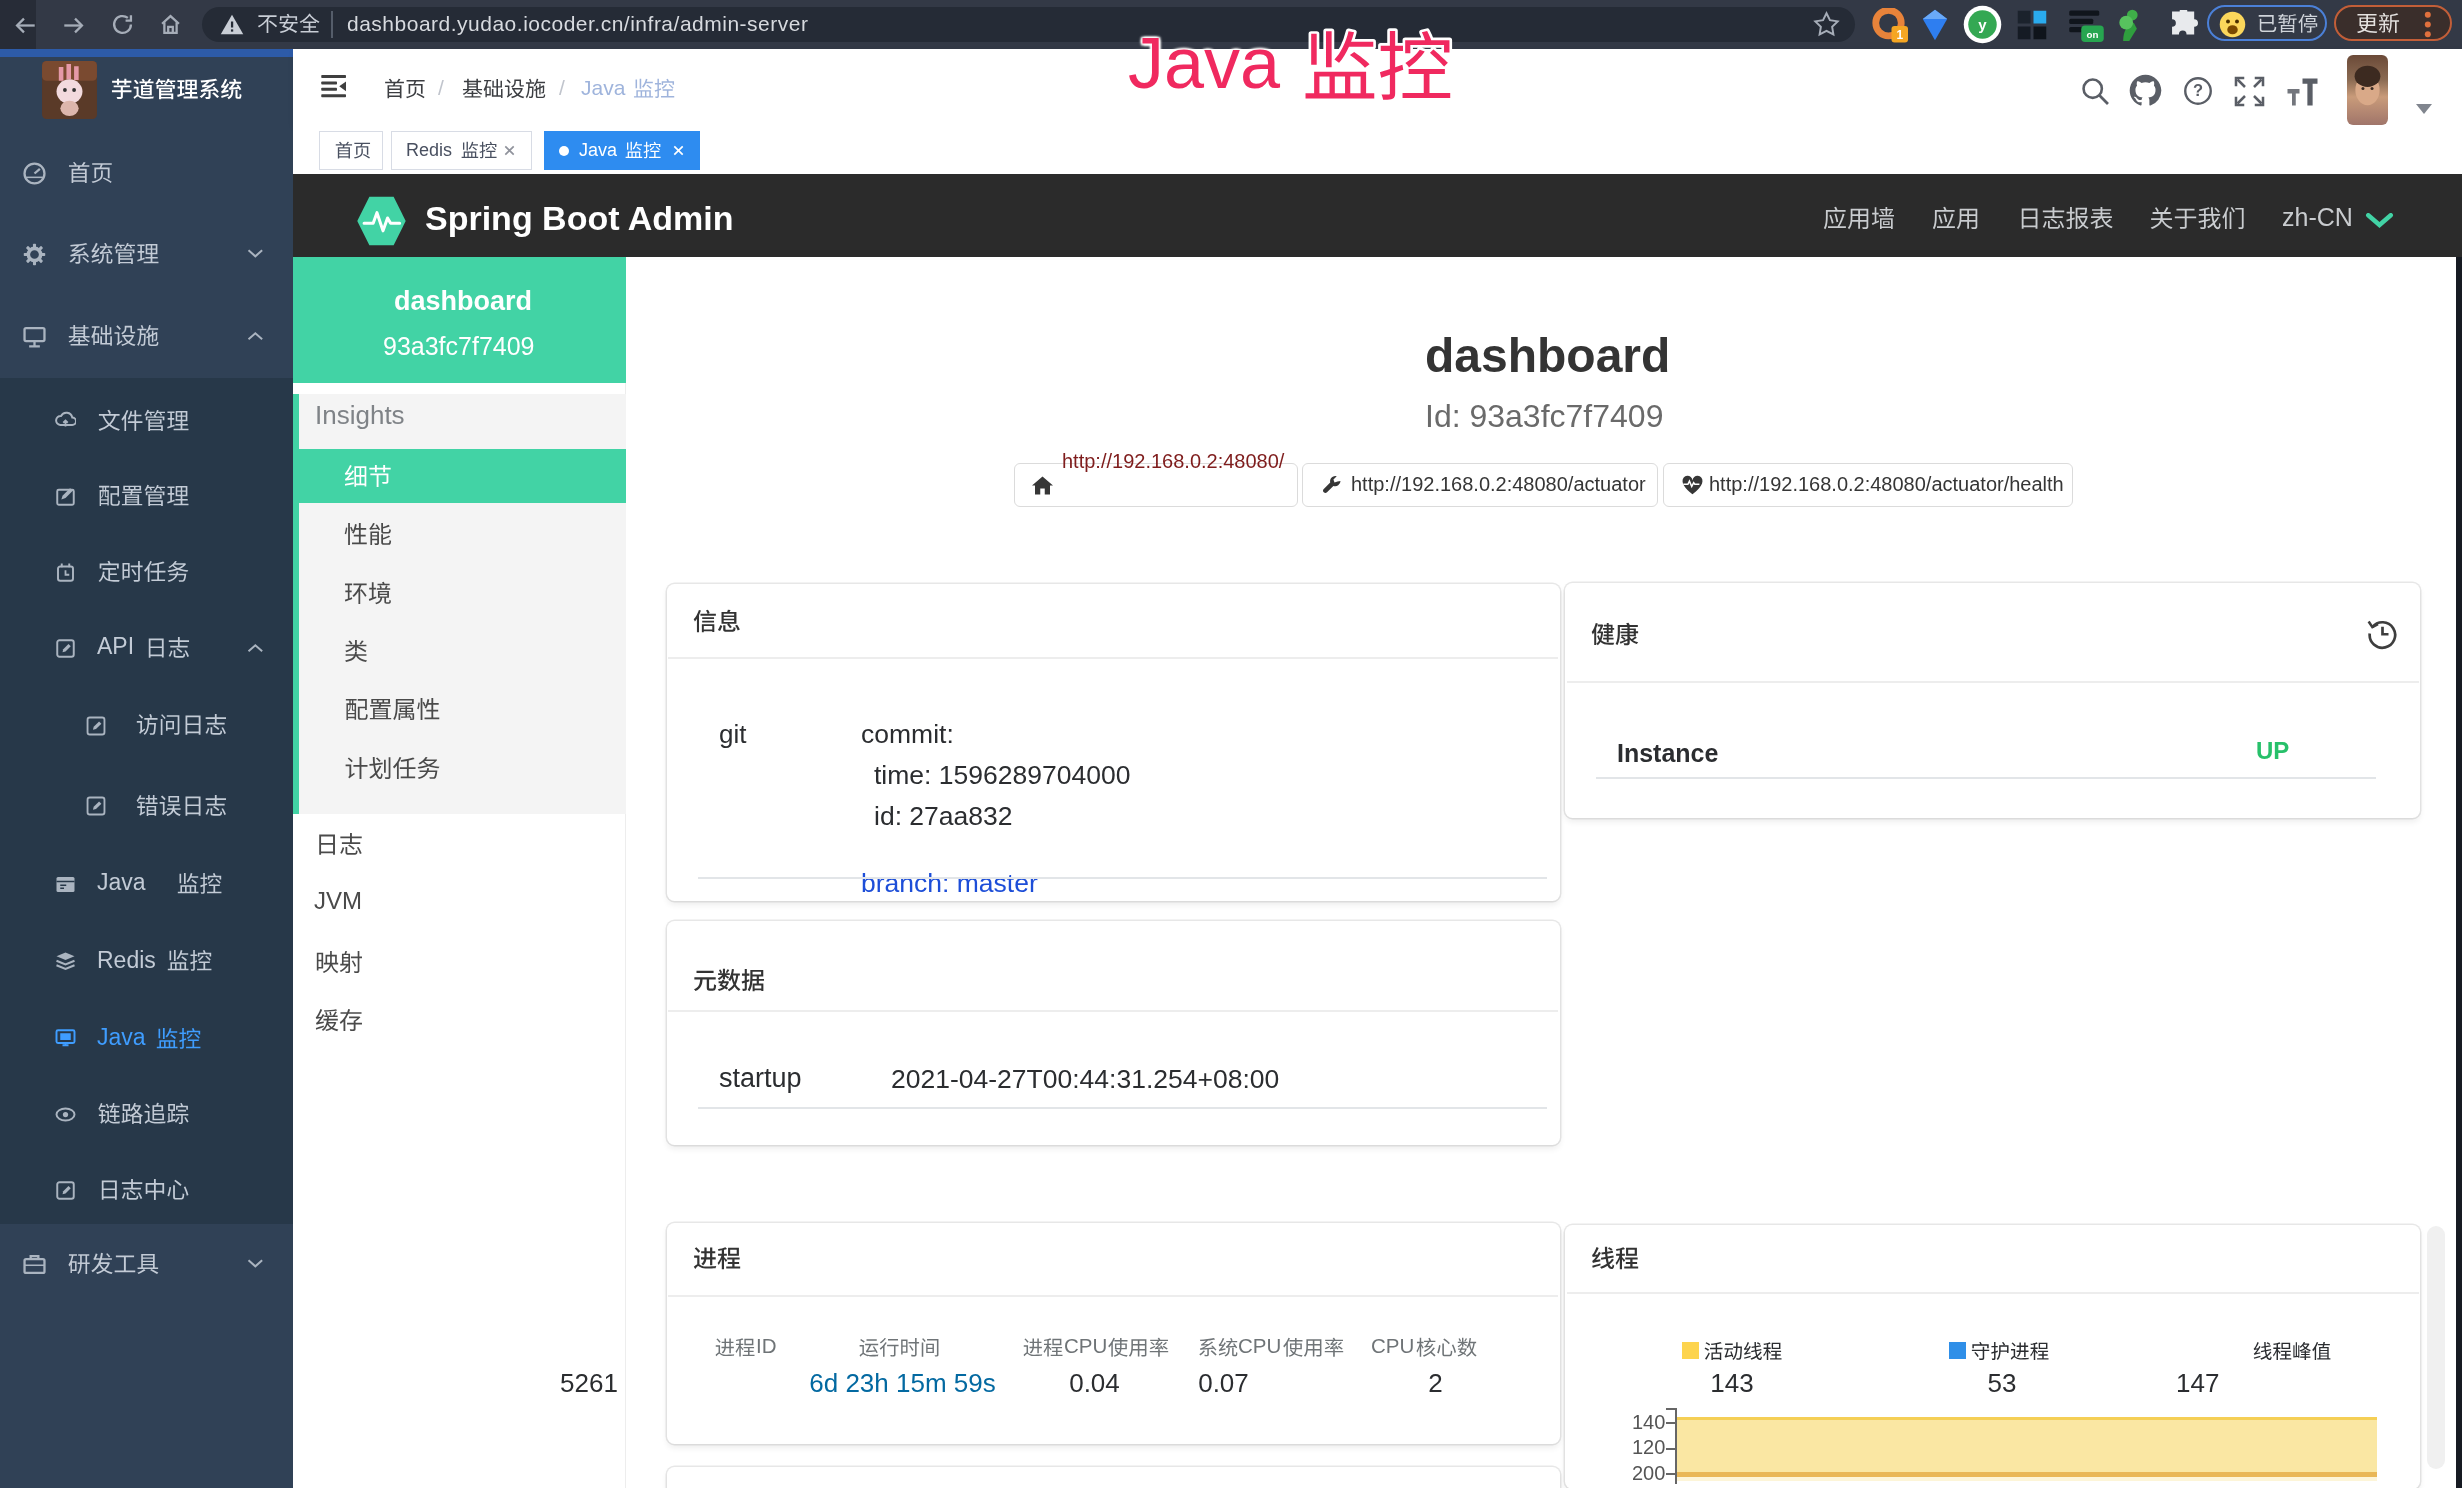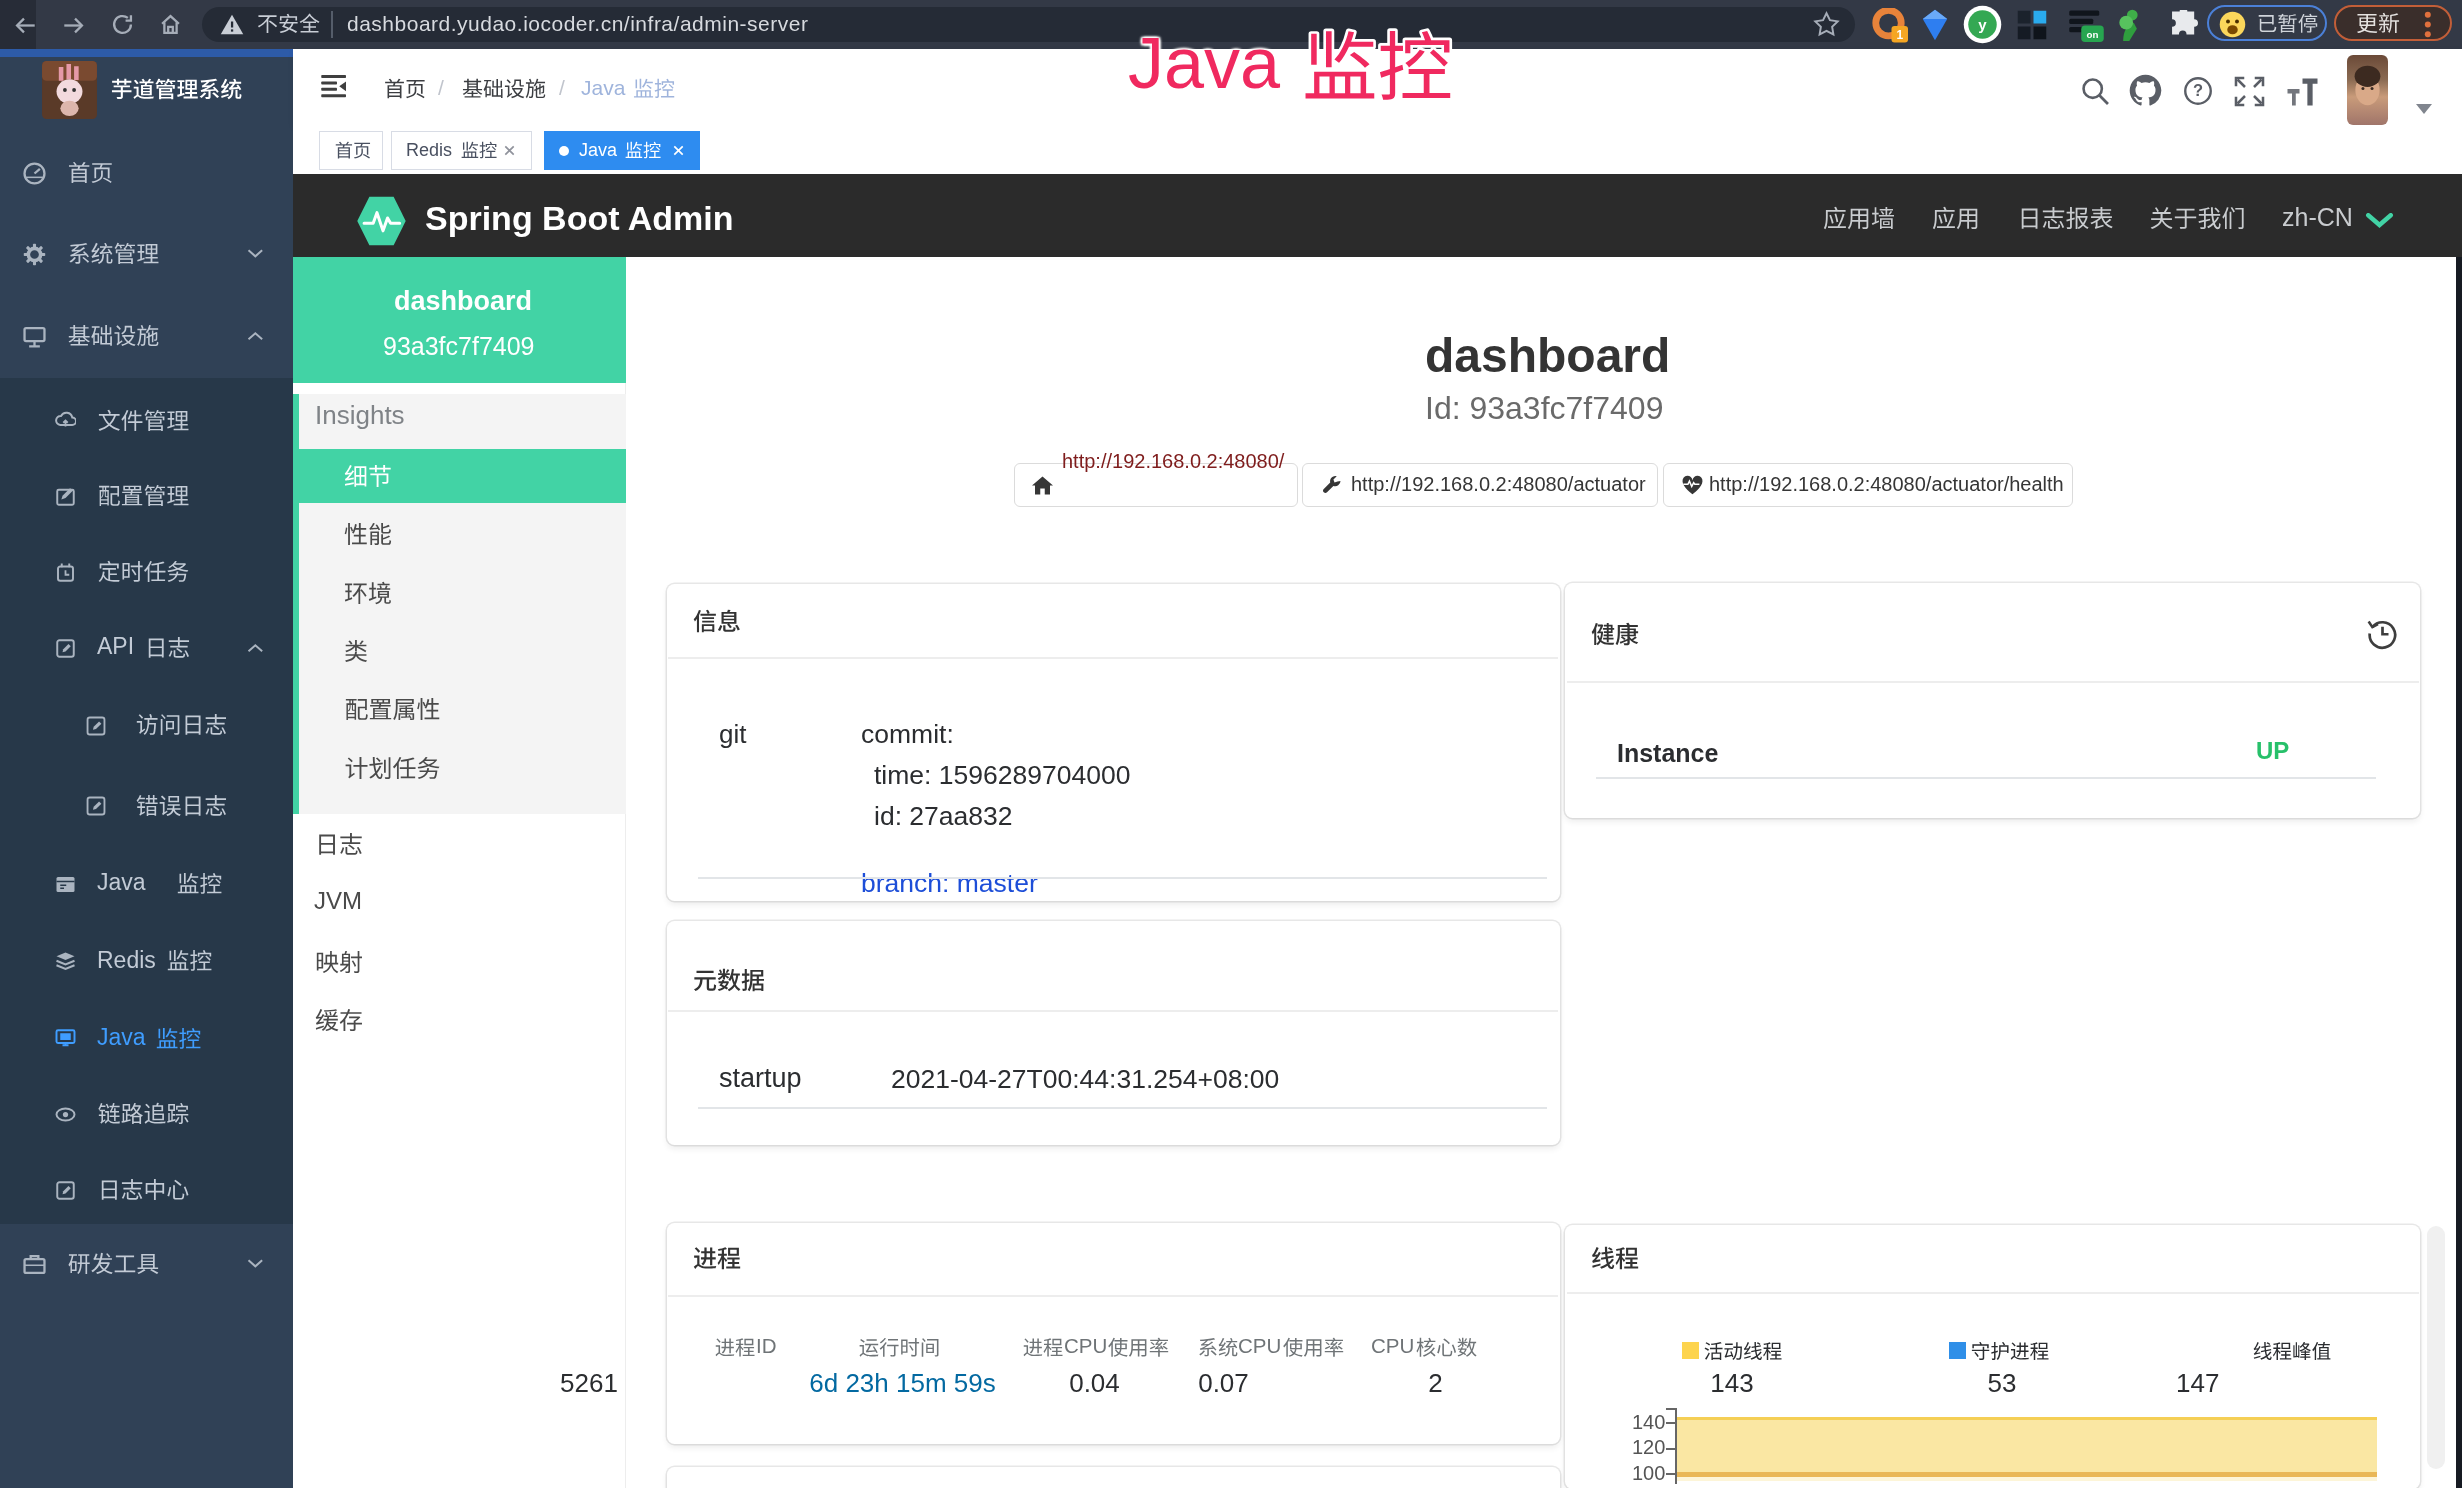"Id: 93a3fc7f7409" div { top: 392px -> 400px }
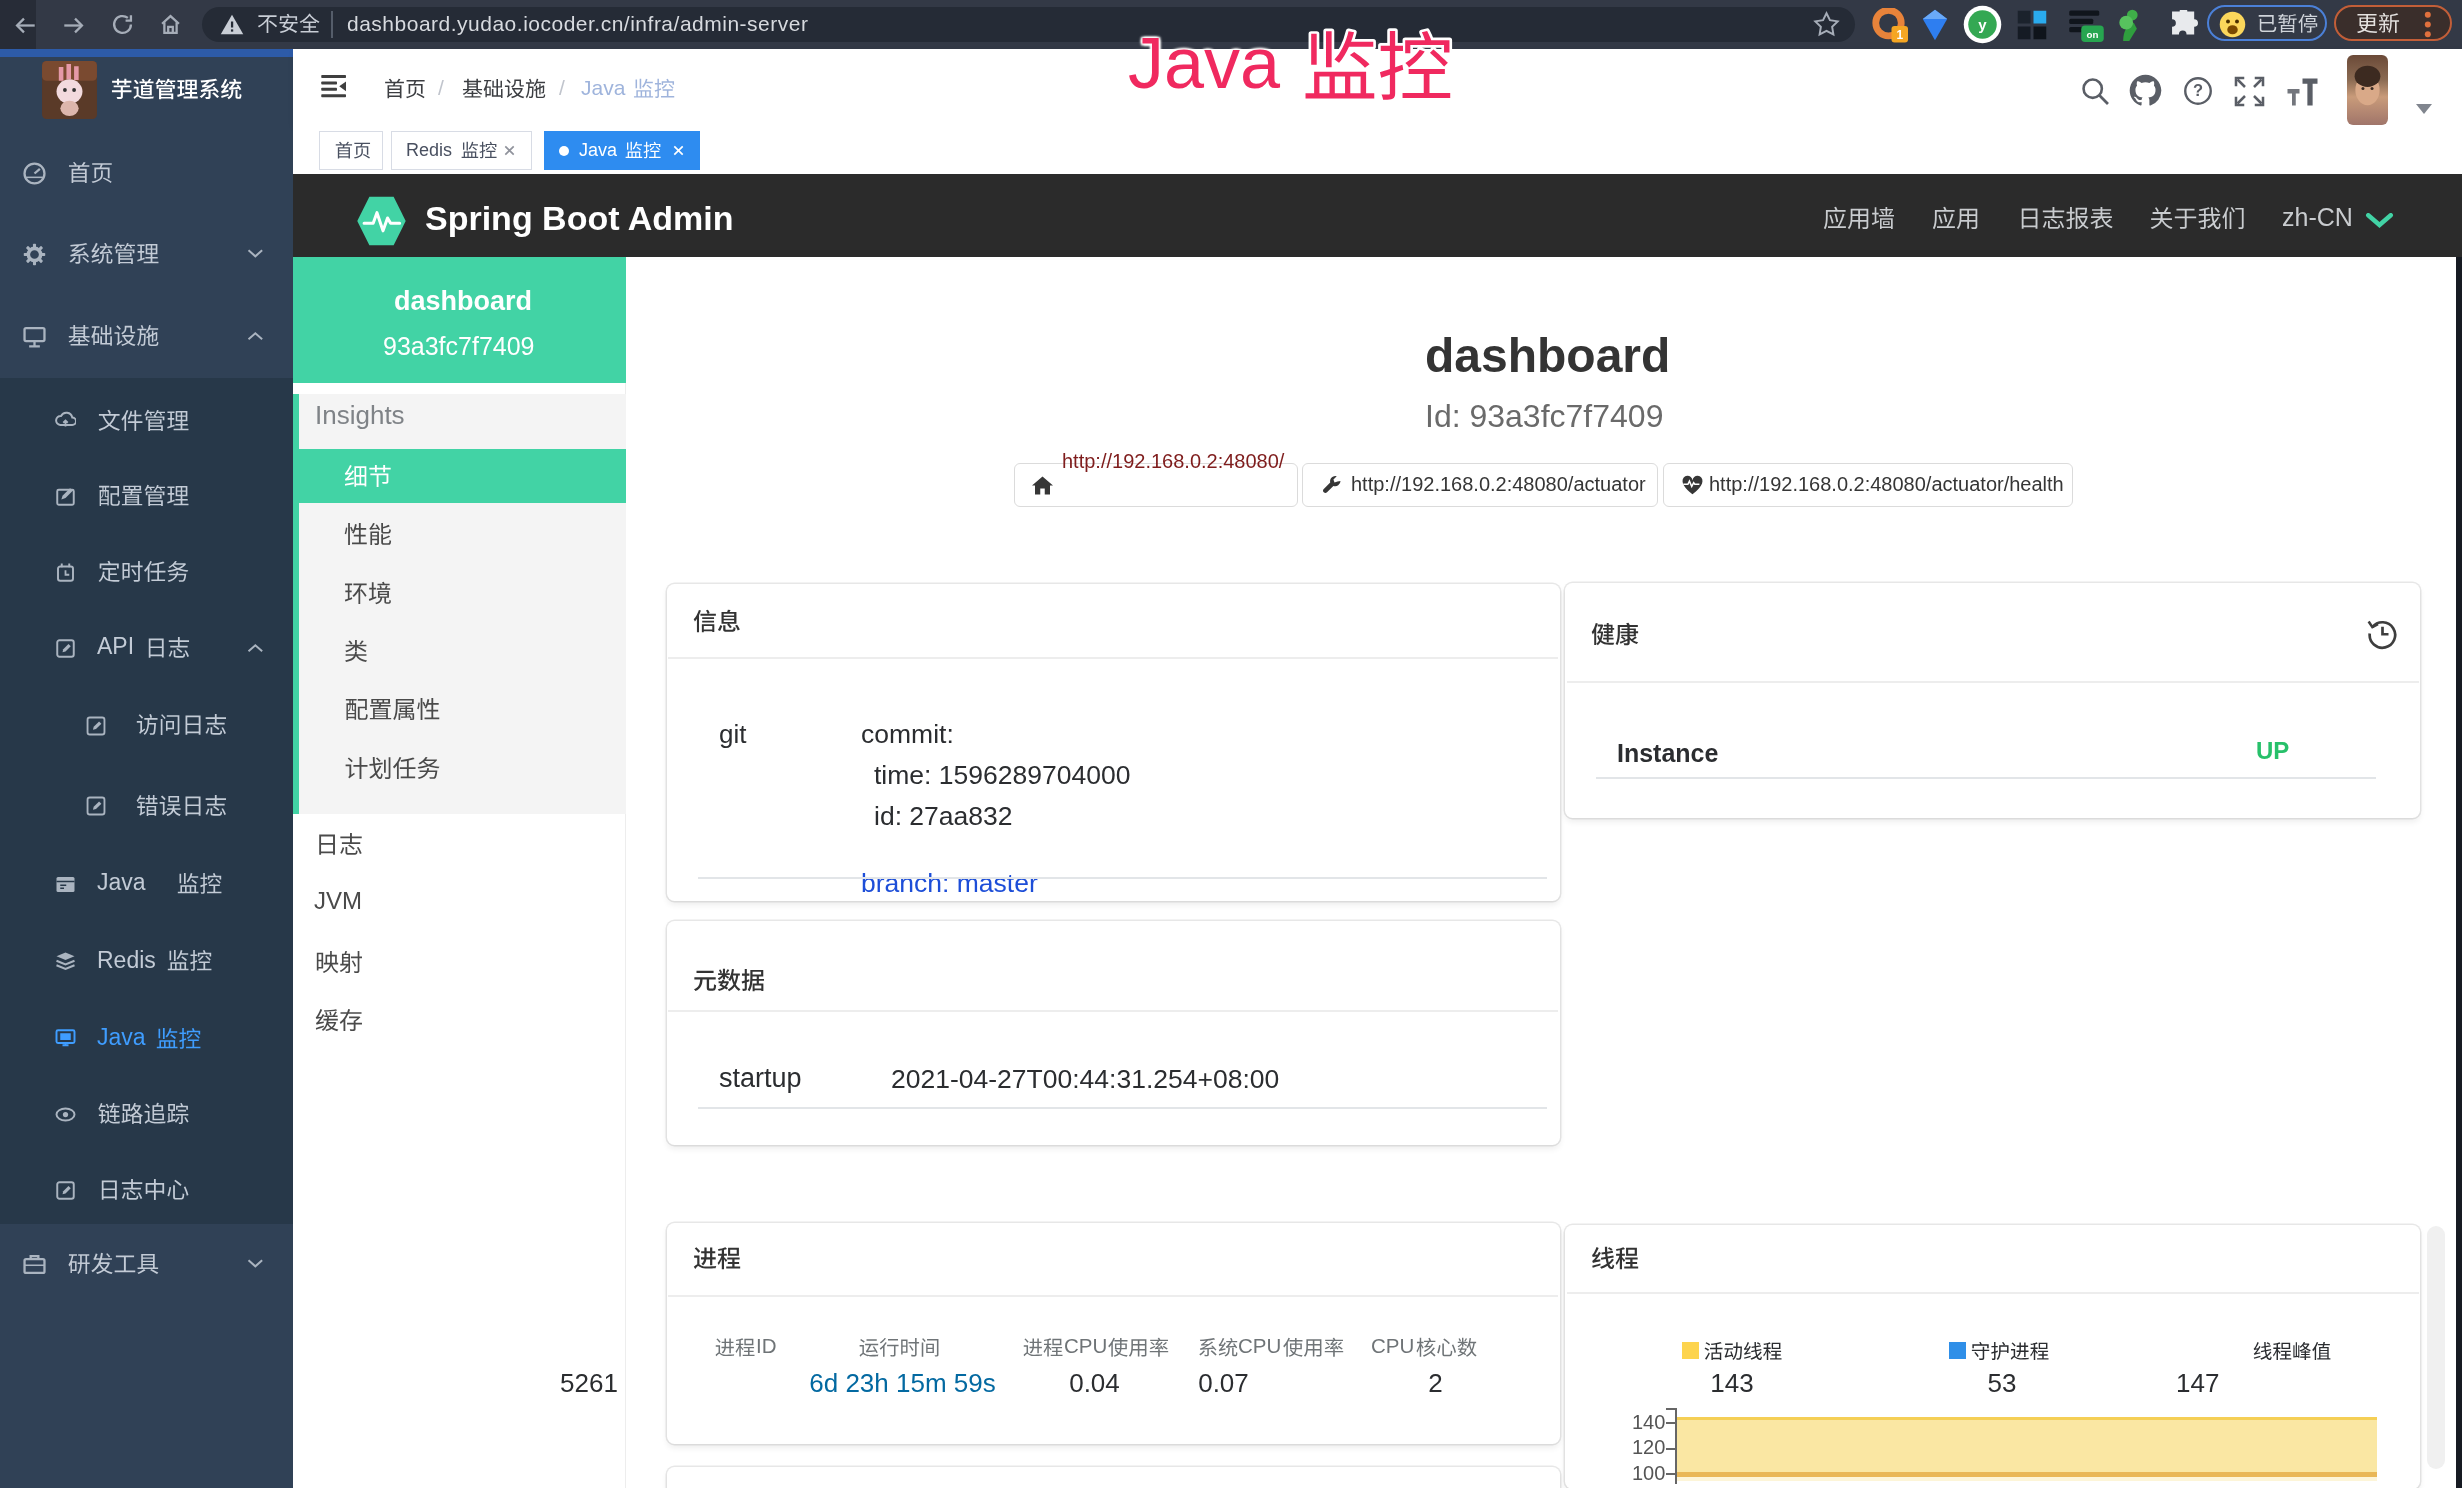"100" div { text: 100 -> 200 }
